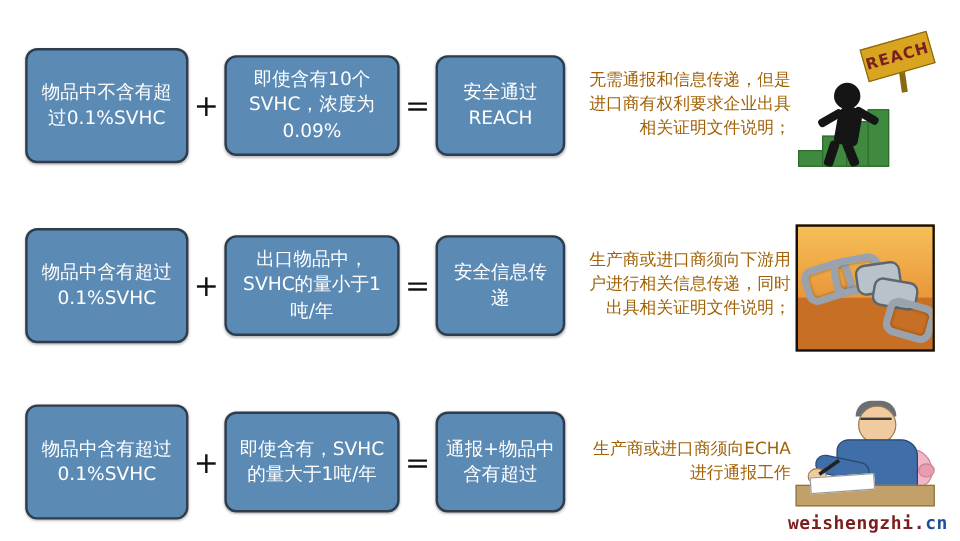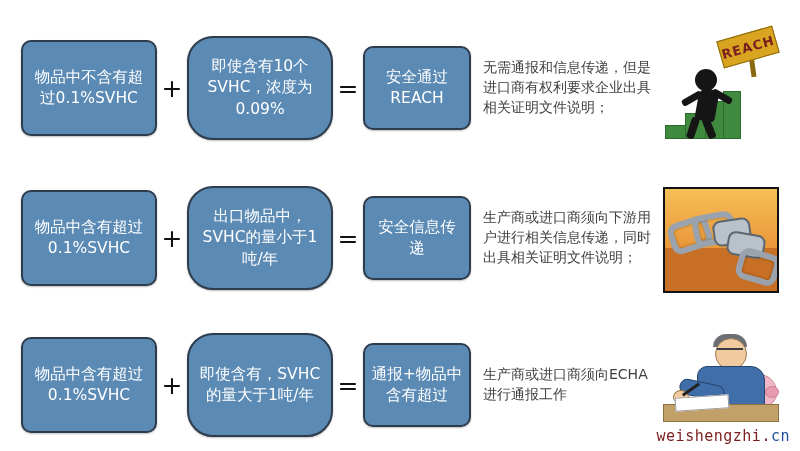"即使含有10个SVHC，浓度为0.09%" .box-b { border-radius: 26px -> none; height: 104px -> 84px }
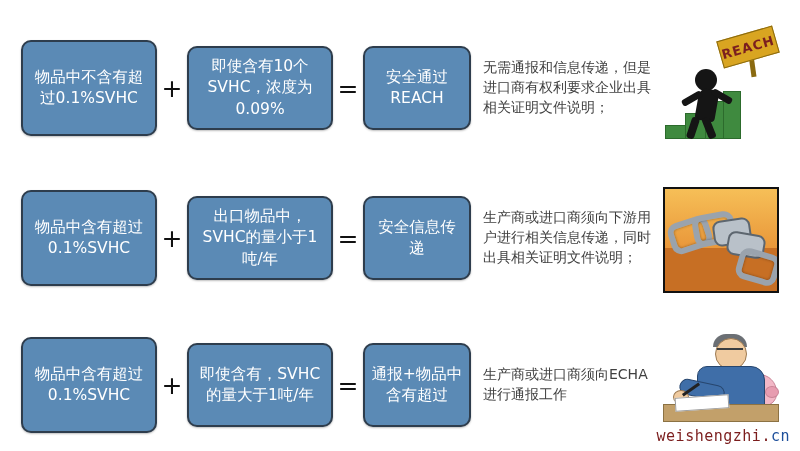"无需通报和信息传递，但是进口商有权利要求企业出具相关证明文件说明；" .note { color: #404040 -> #a16207; text-align: left -> right }
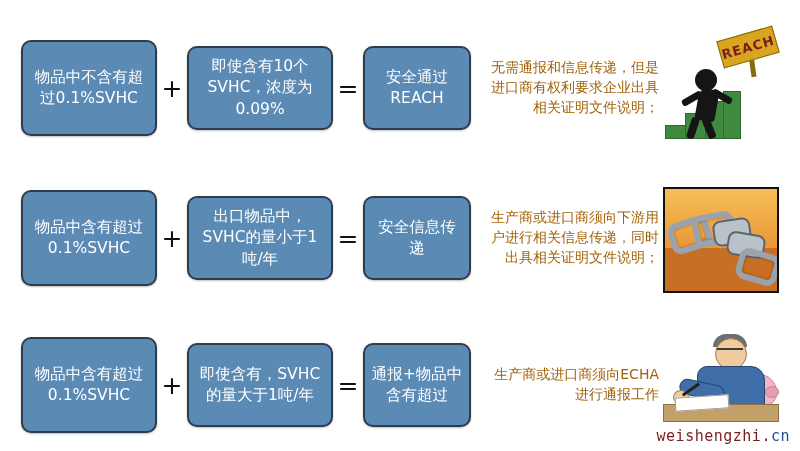"weishengzhi.cn" #watermark { font-weight: normal -> bold }
